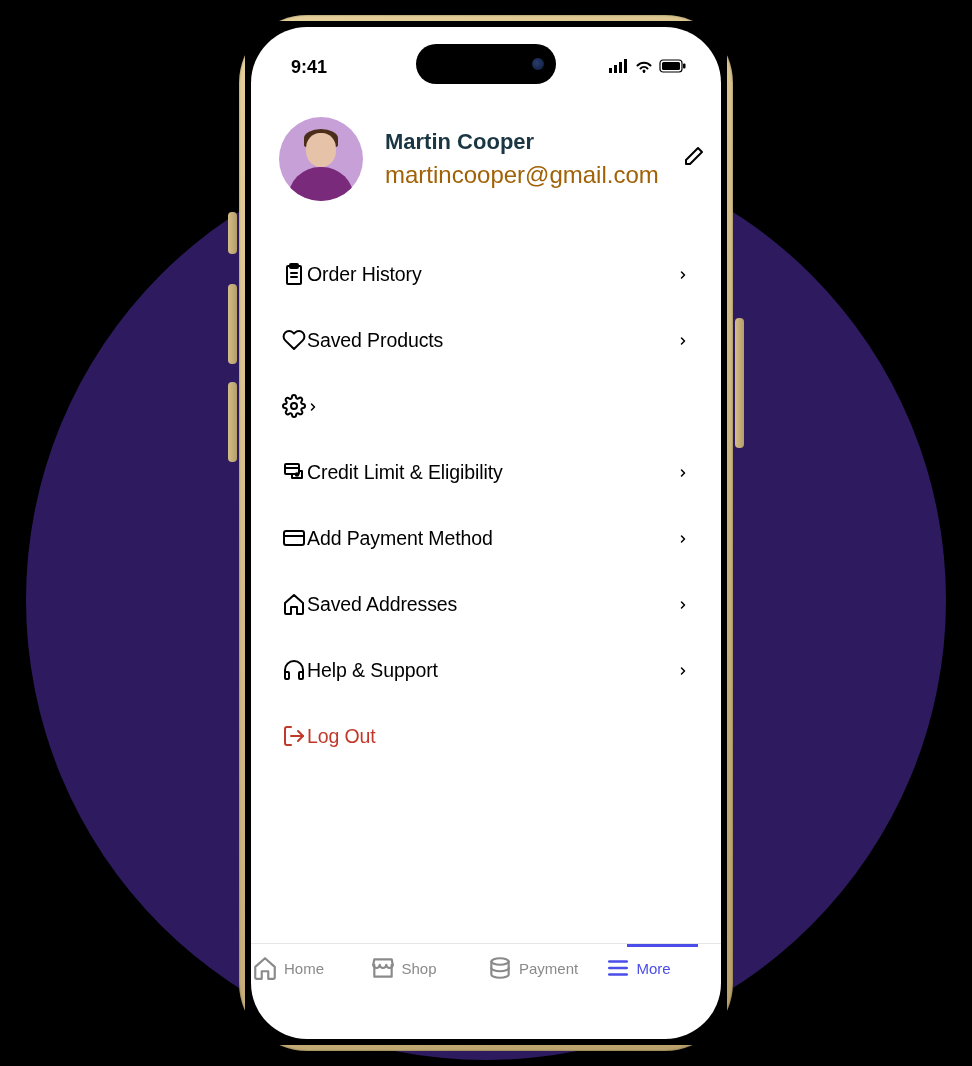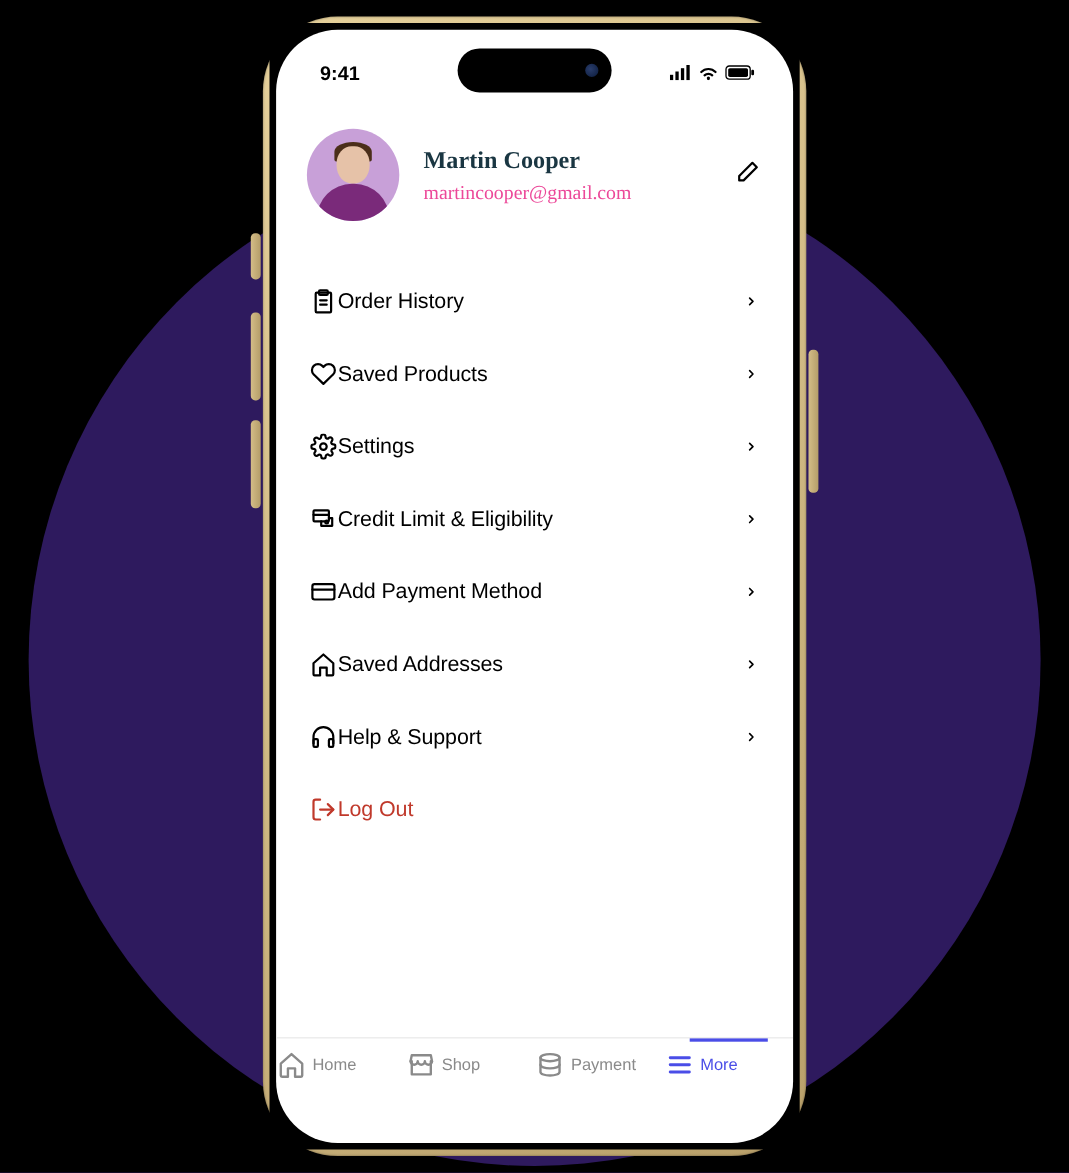"Martin Cooper" .profile-text { font-family: Liberation Serif, serif -> none }
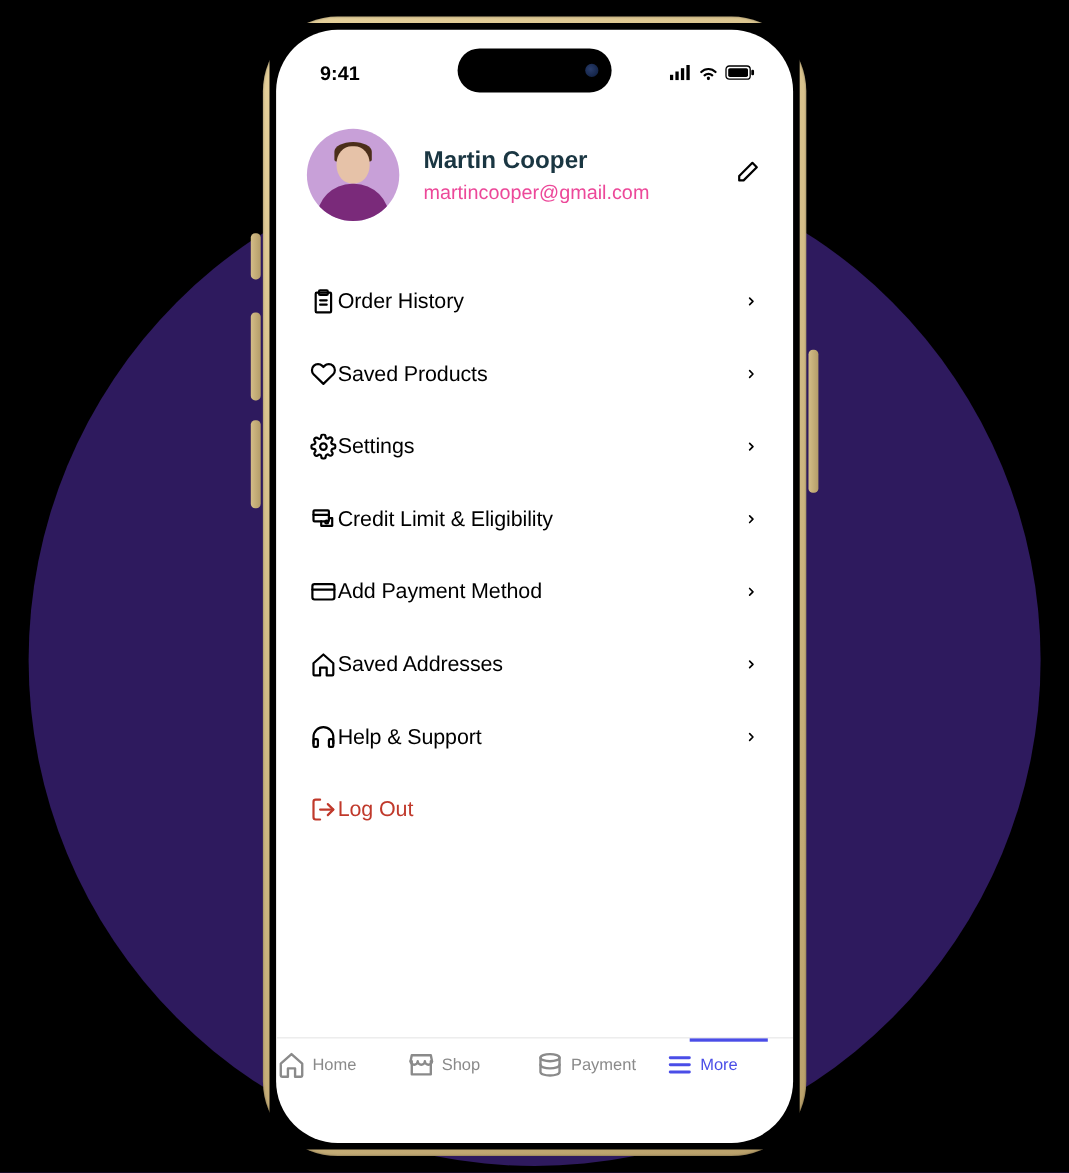"martincooper@gmail.com" .profile-email { color: #ec4899 -> #a16207; font-size: 18px -> 24px }
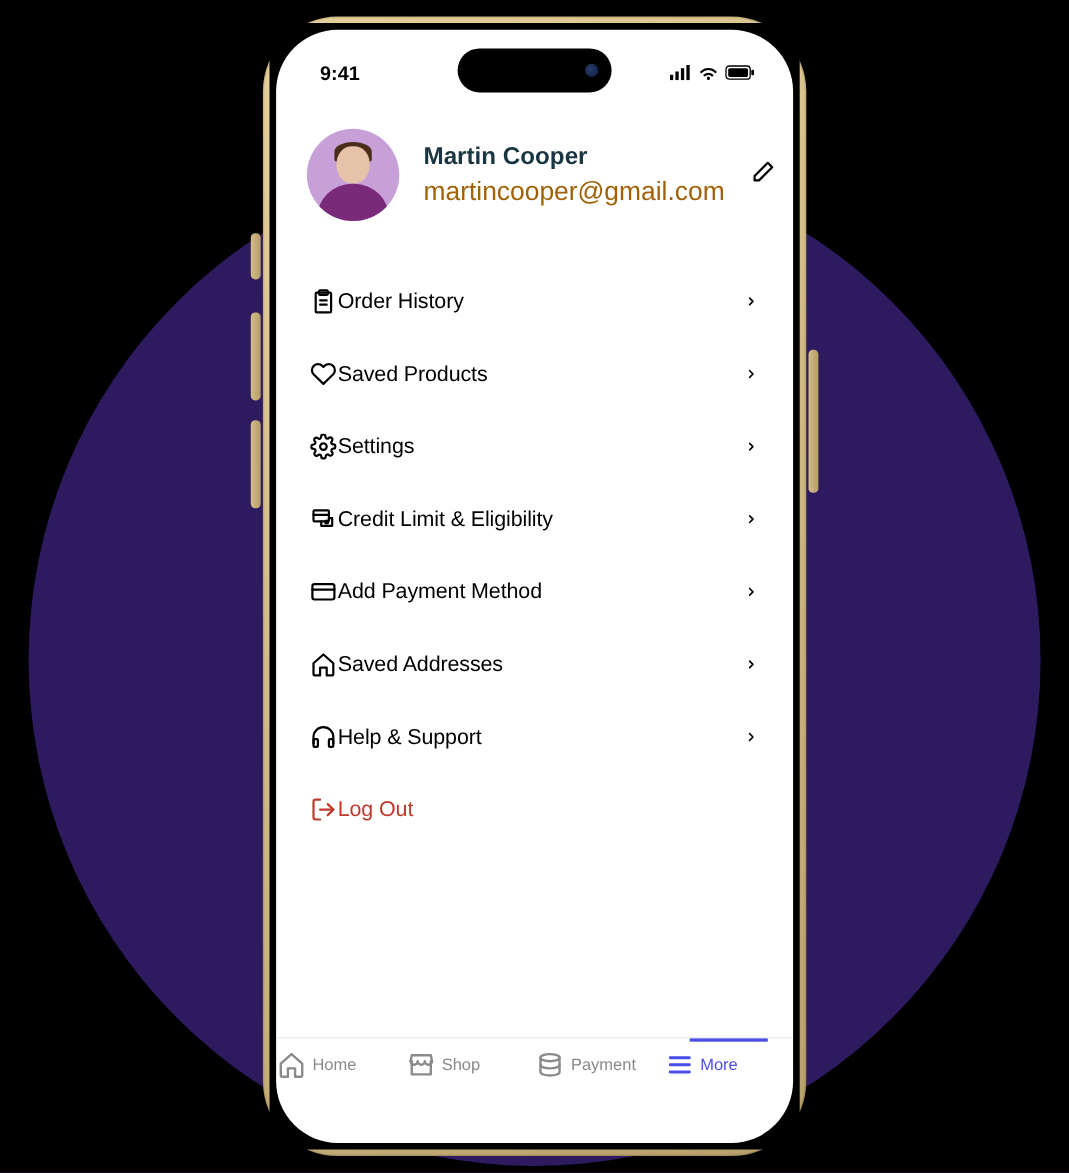"Settings" span.menu-label { html: <span>Settings</span> -> none }
